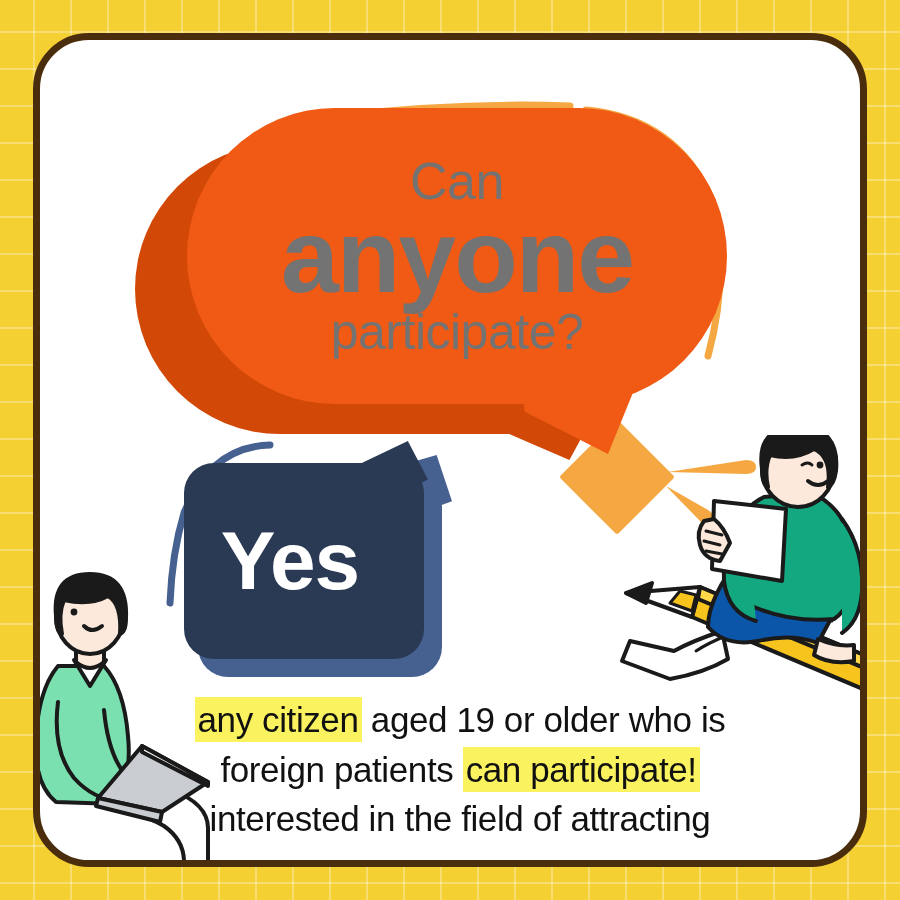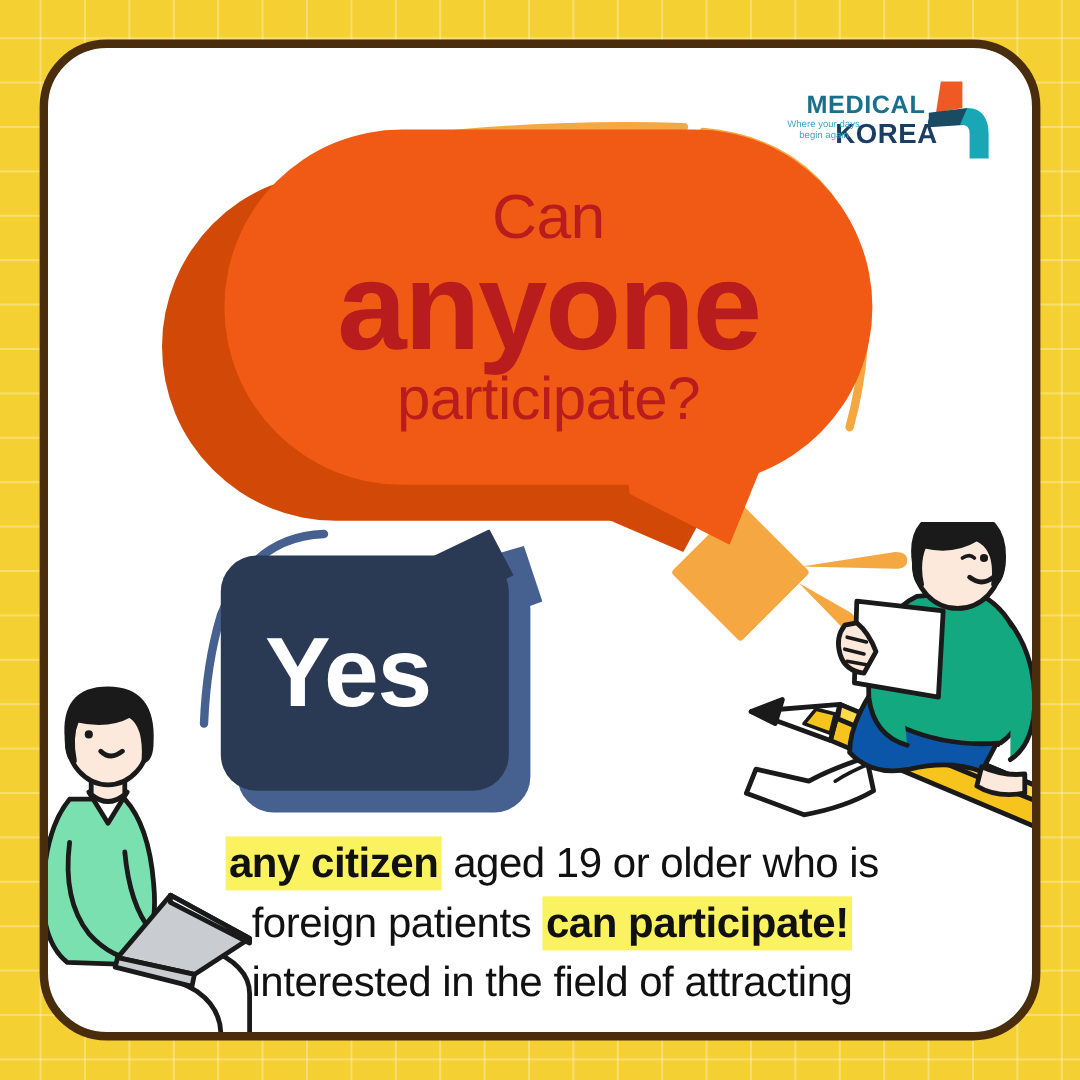"MEDICAL" div.logo { html: <div> <svg> <text>MEDICAL</text> <text>KOREA</text> <text>Where your days</text> <text>begin again</text> <g> <path></path> <path></path> <path></path> <path></path> </g> </svg> </div> -> none }
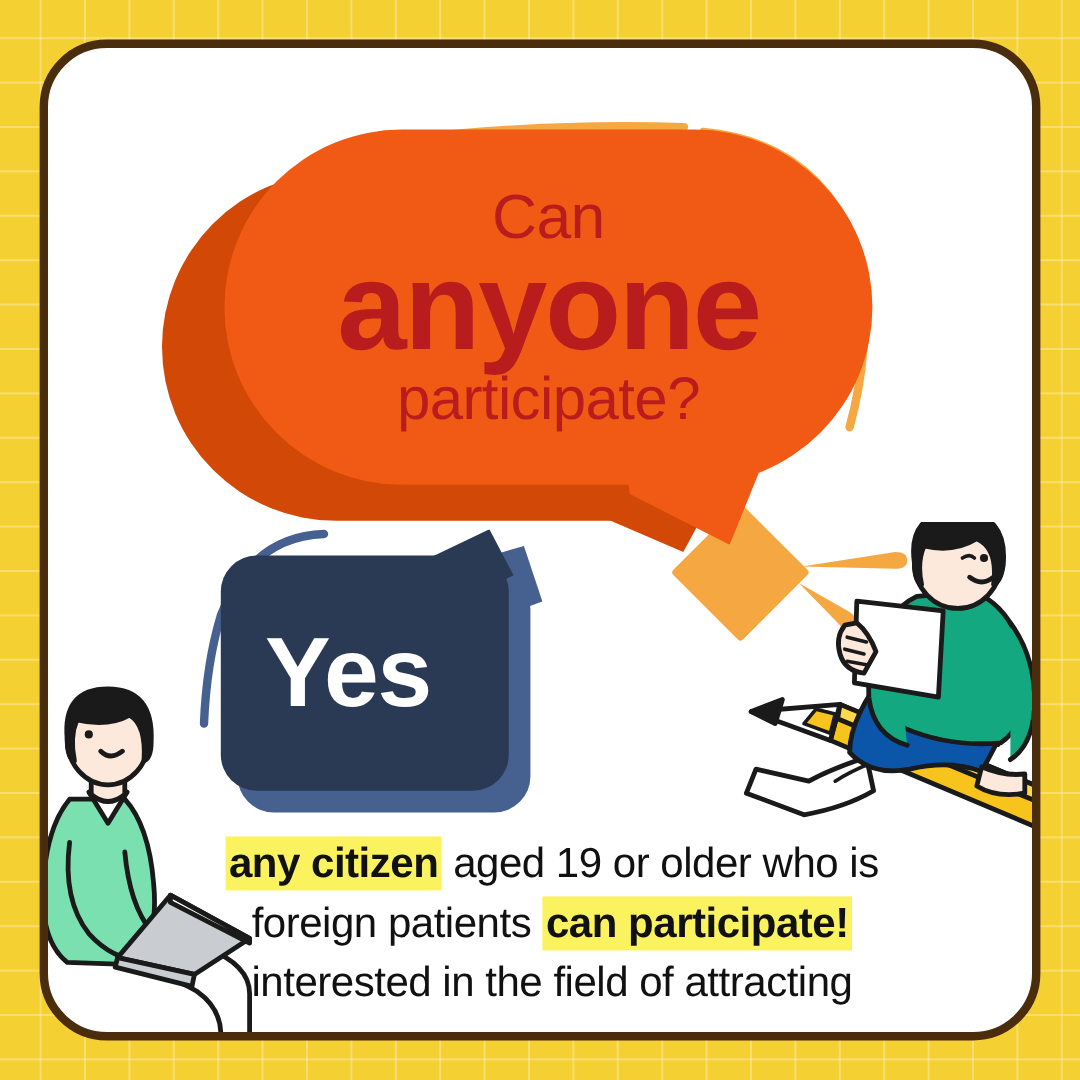"Can" .bubble-text { color: #b91c1c -> #737373 }
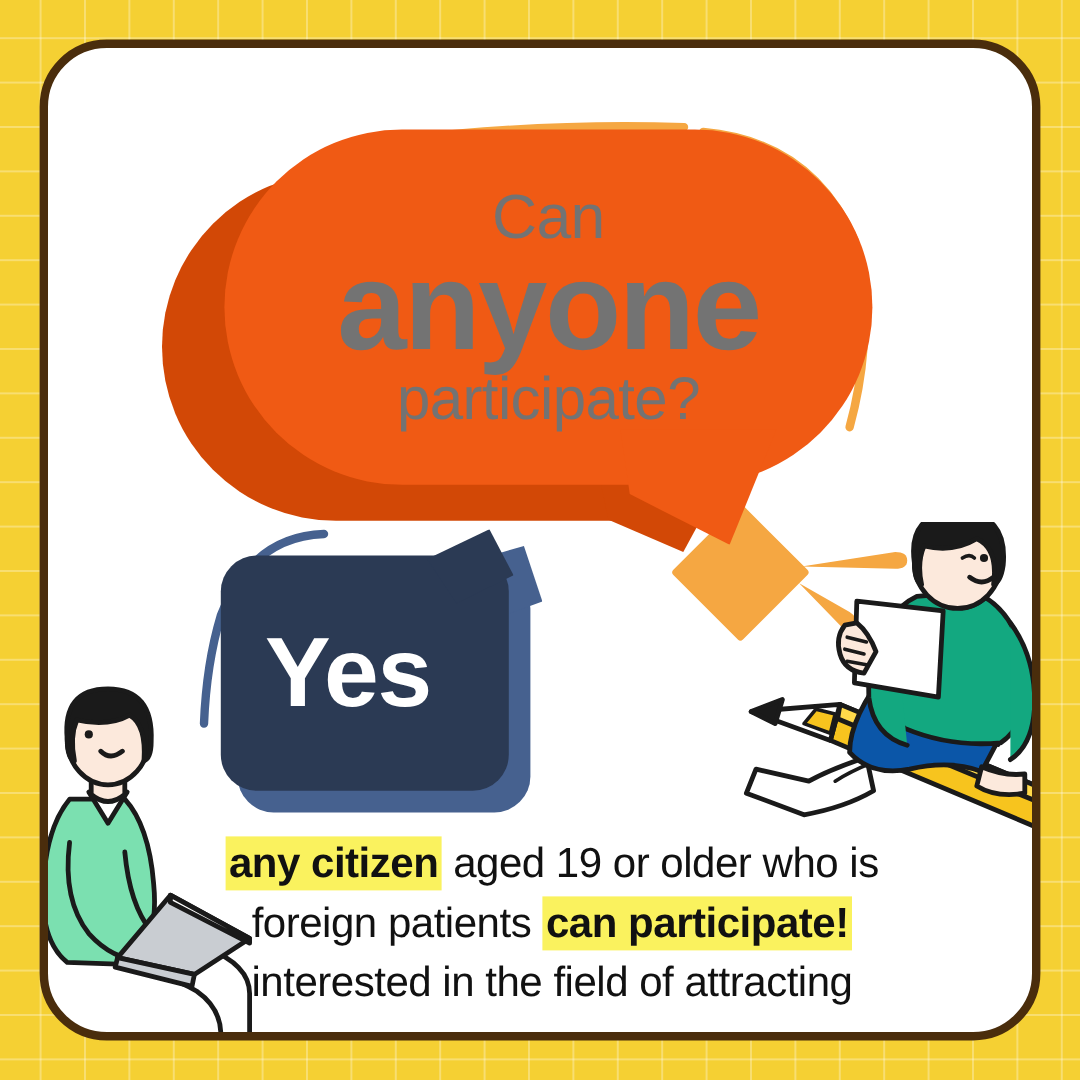"any citizen" .hl { font-weight: 700 -> 400 }
